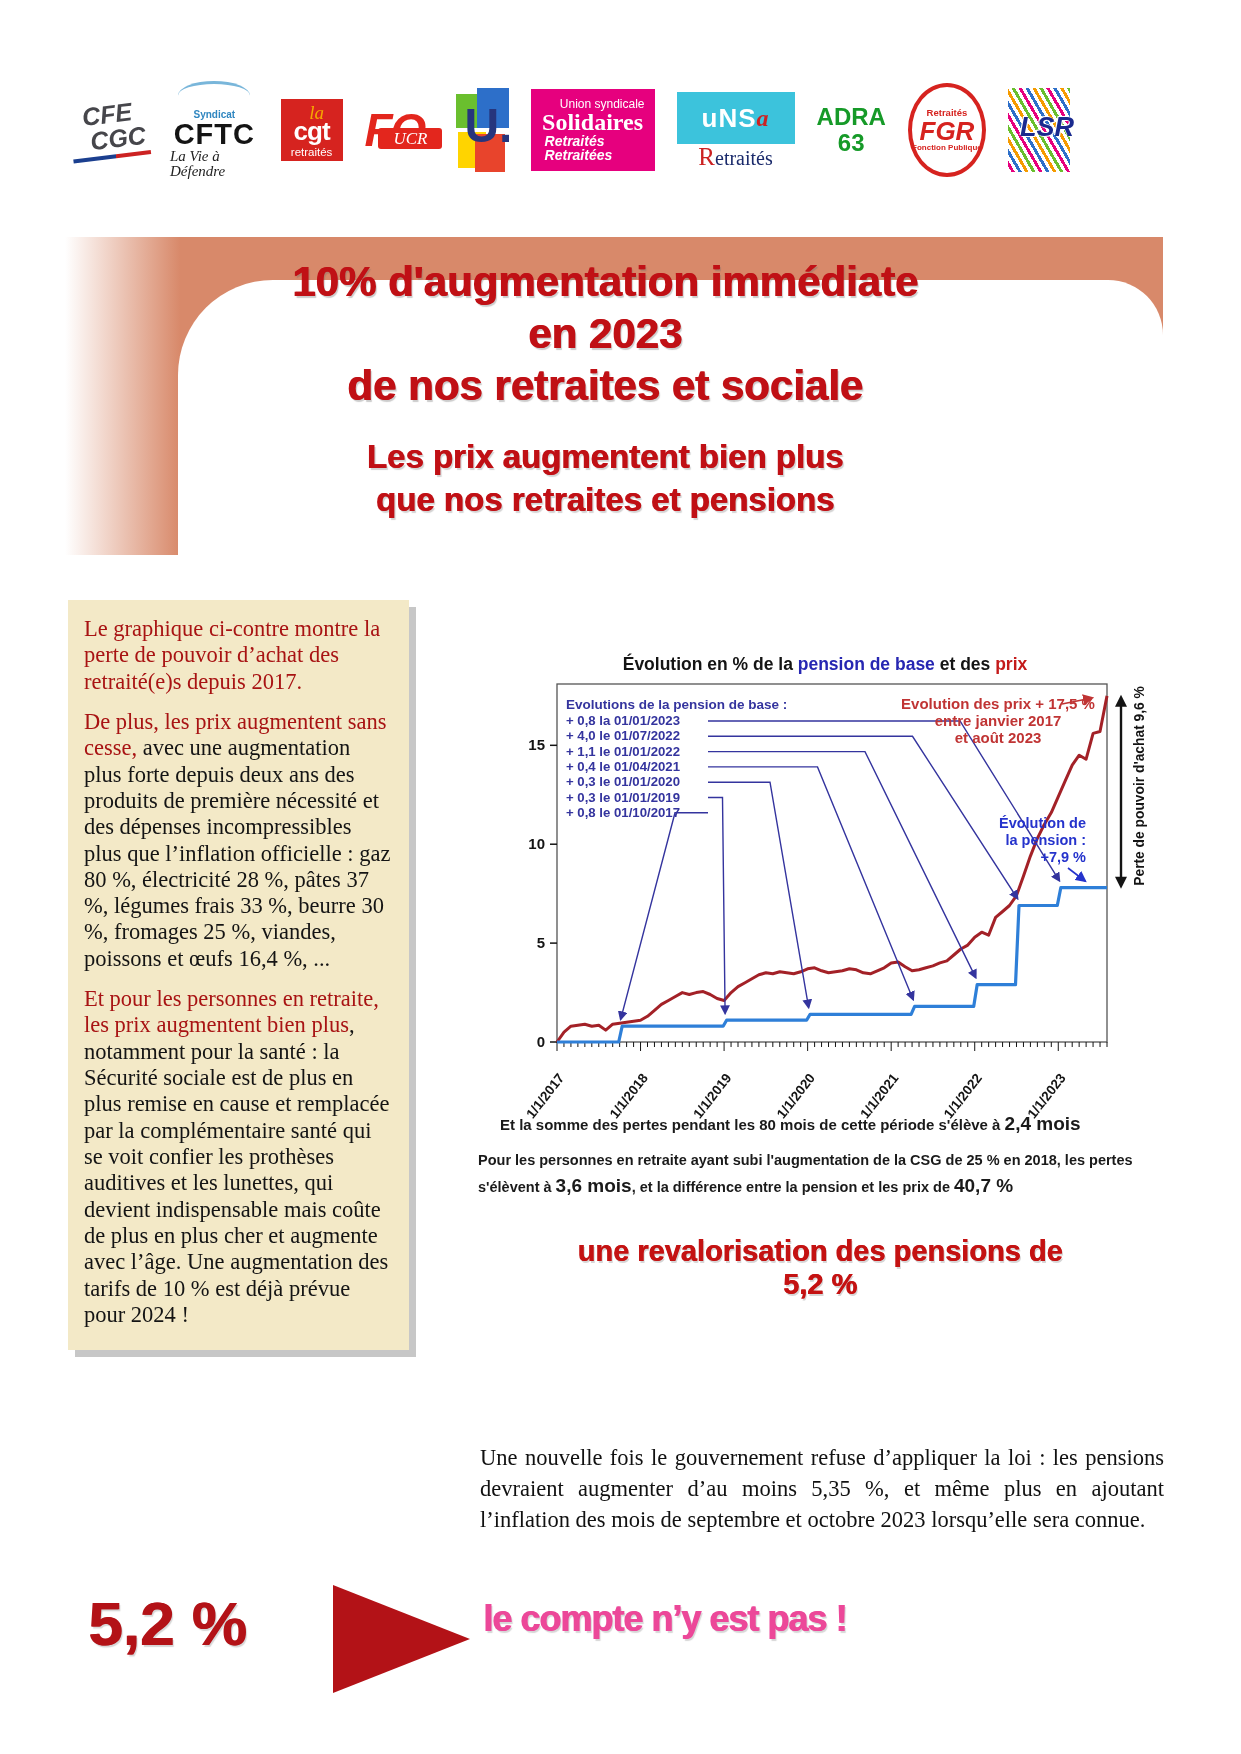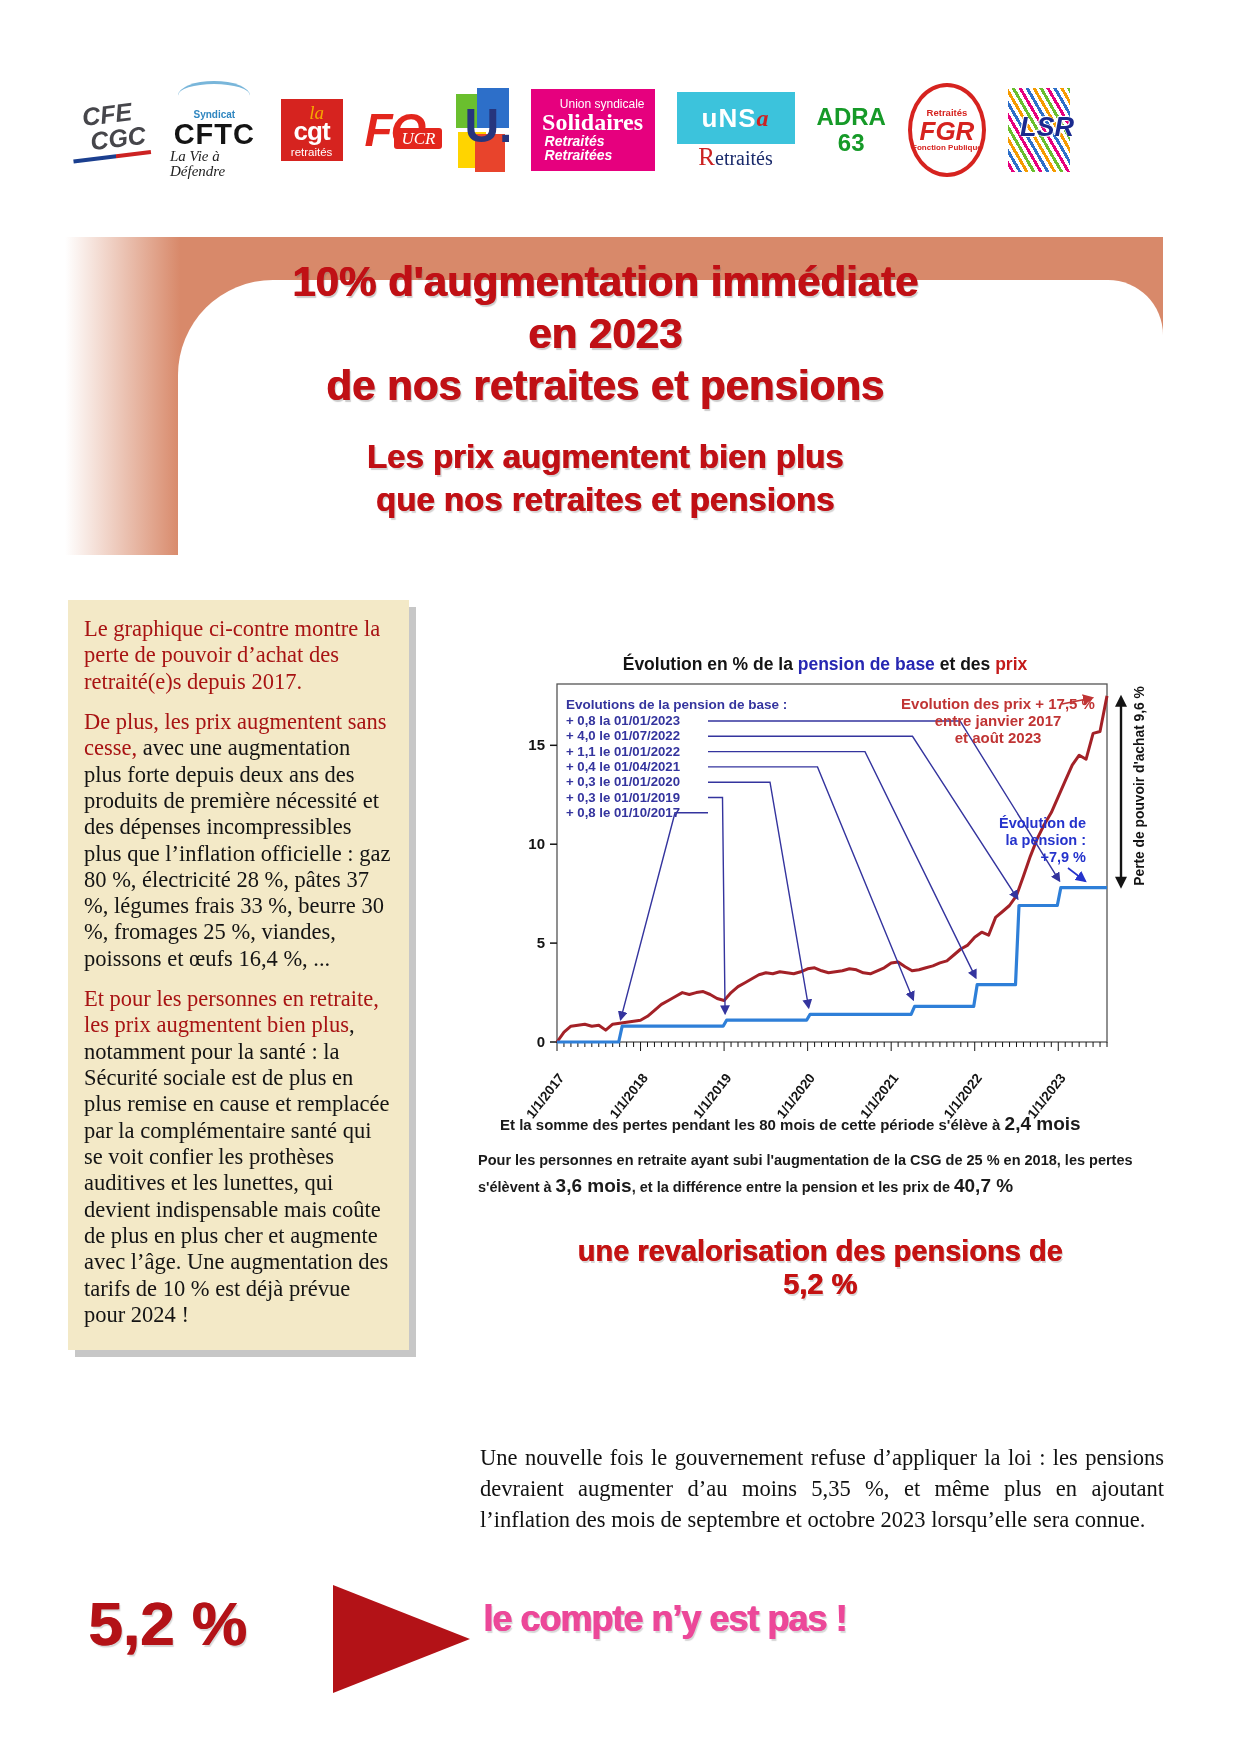"UCR" .fo .ucr { padding: 2px 7px -> 2px 15px }
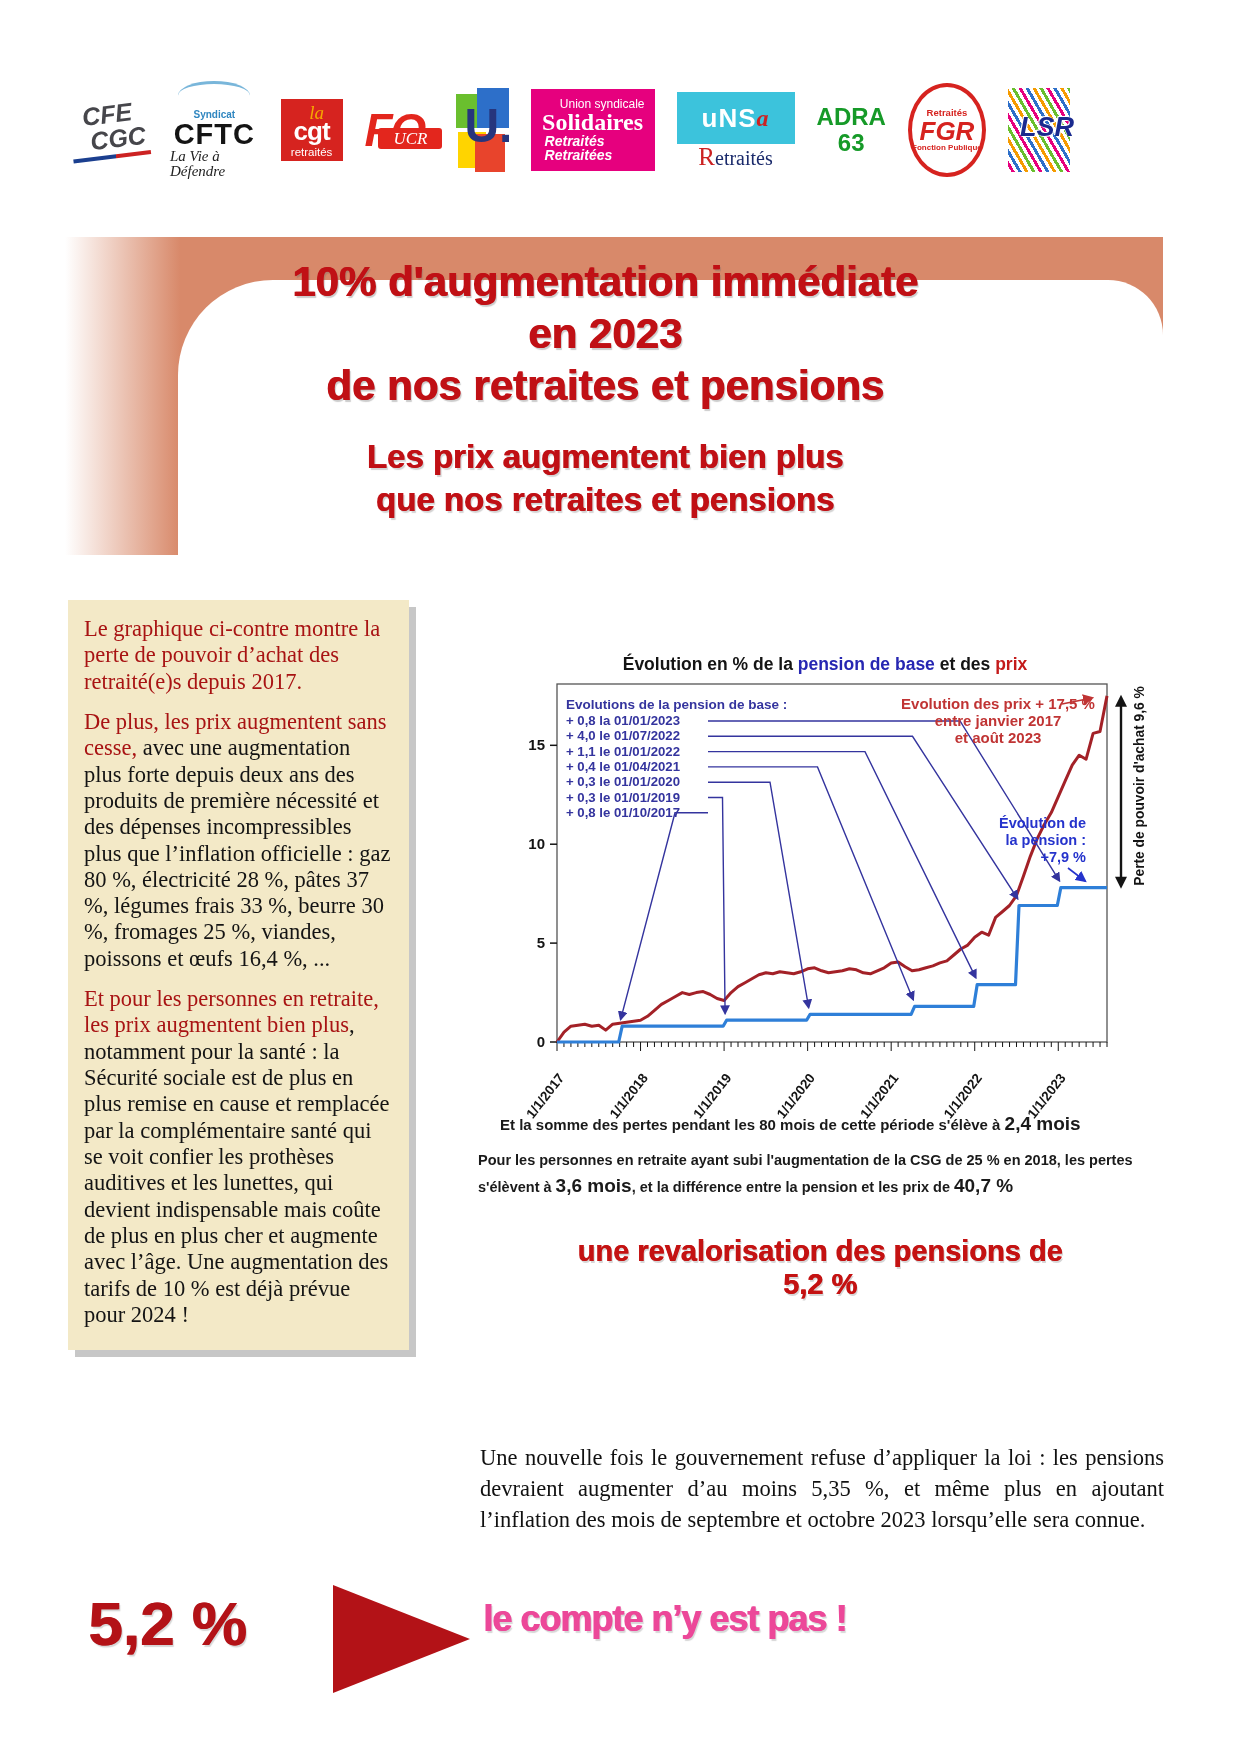"de nos retraites et pensions" div { text: pensions -> sociale }
